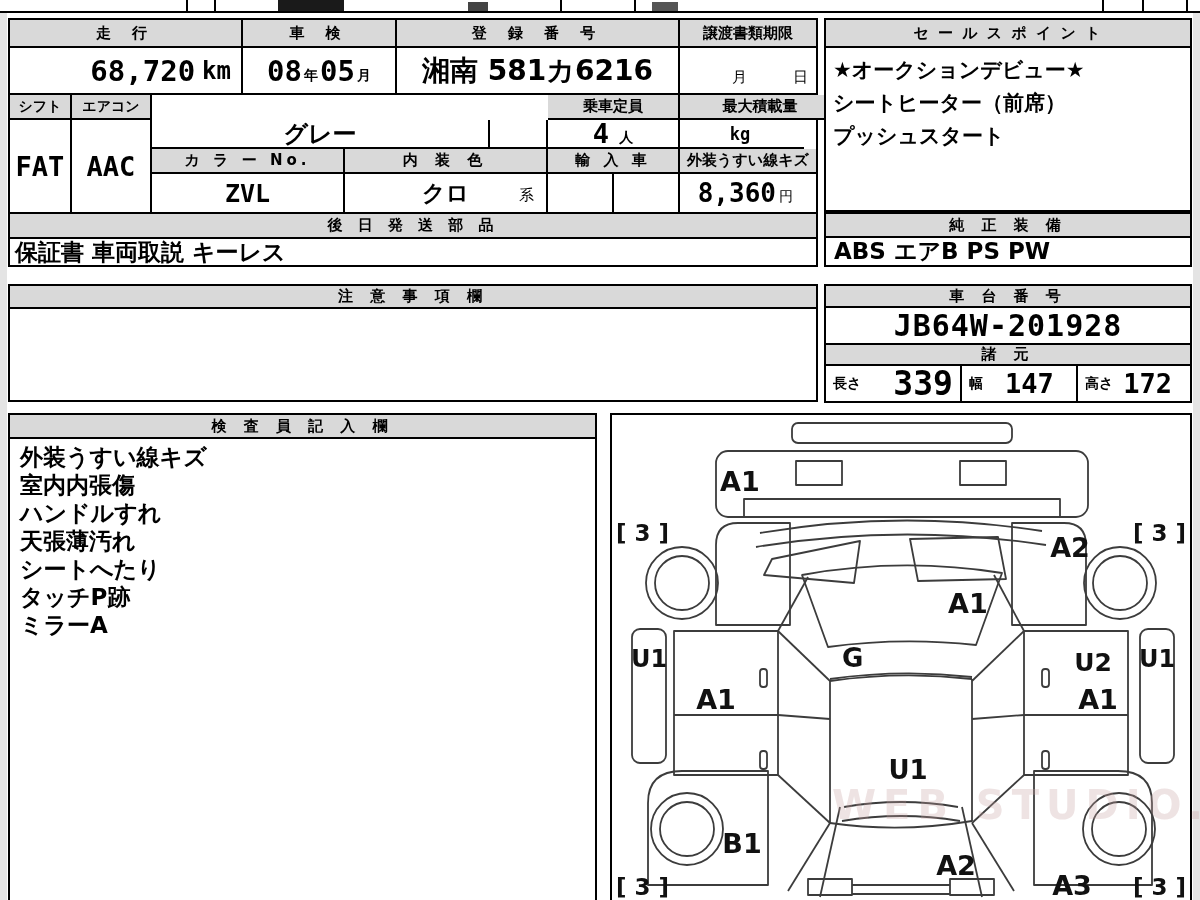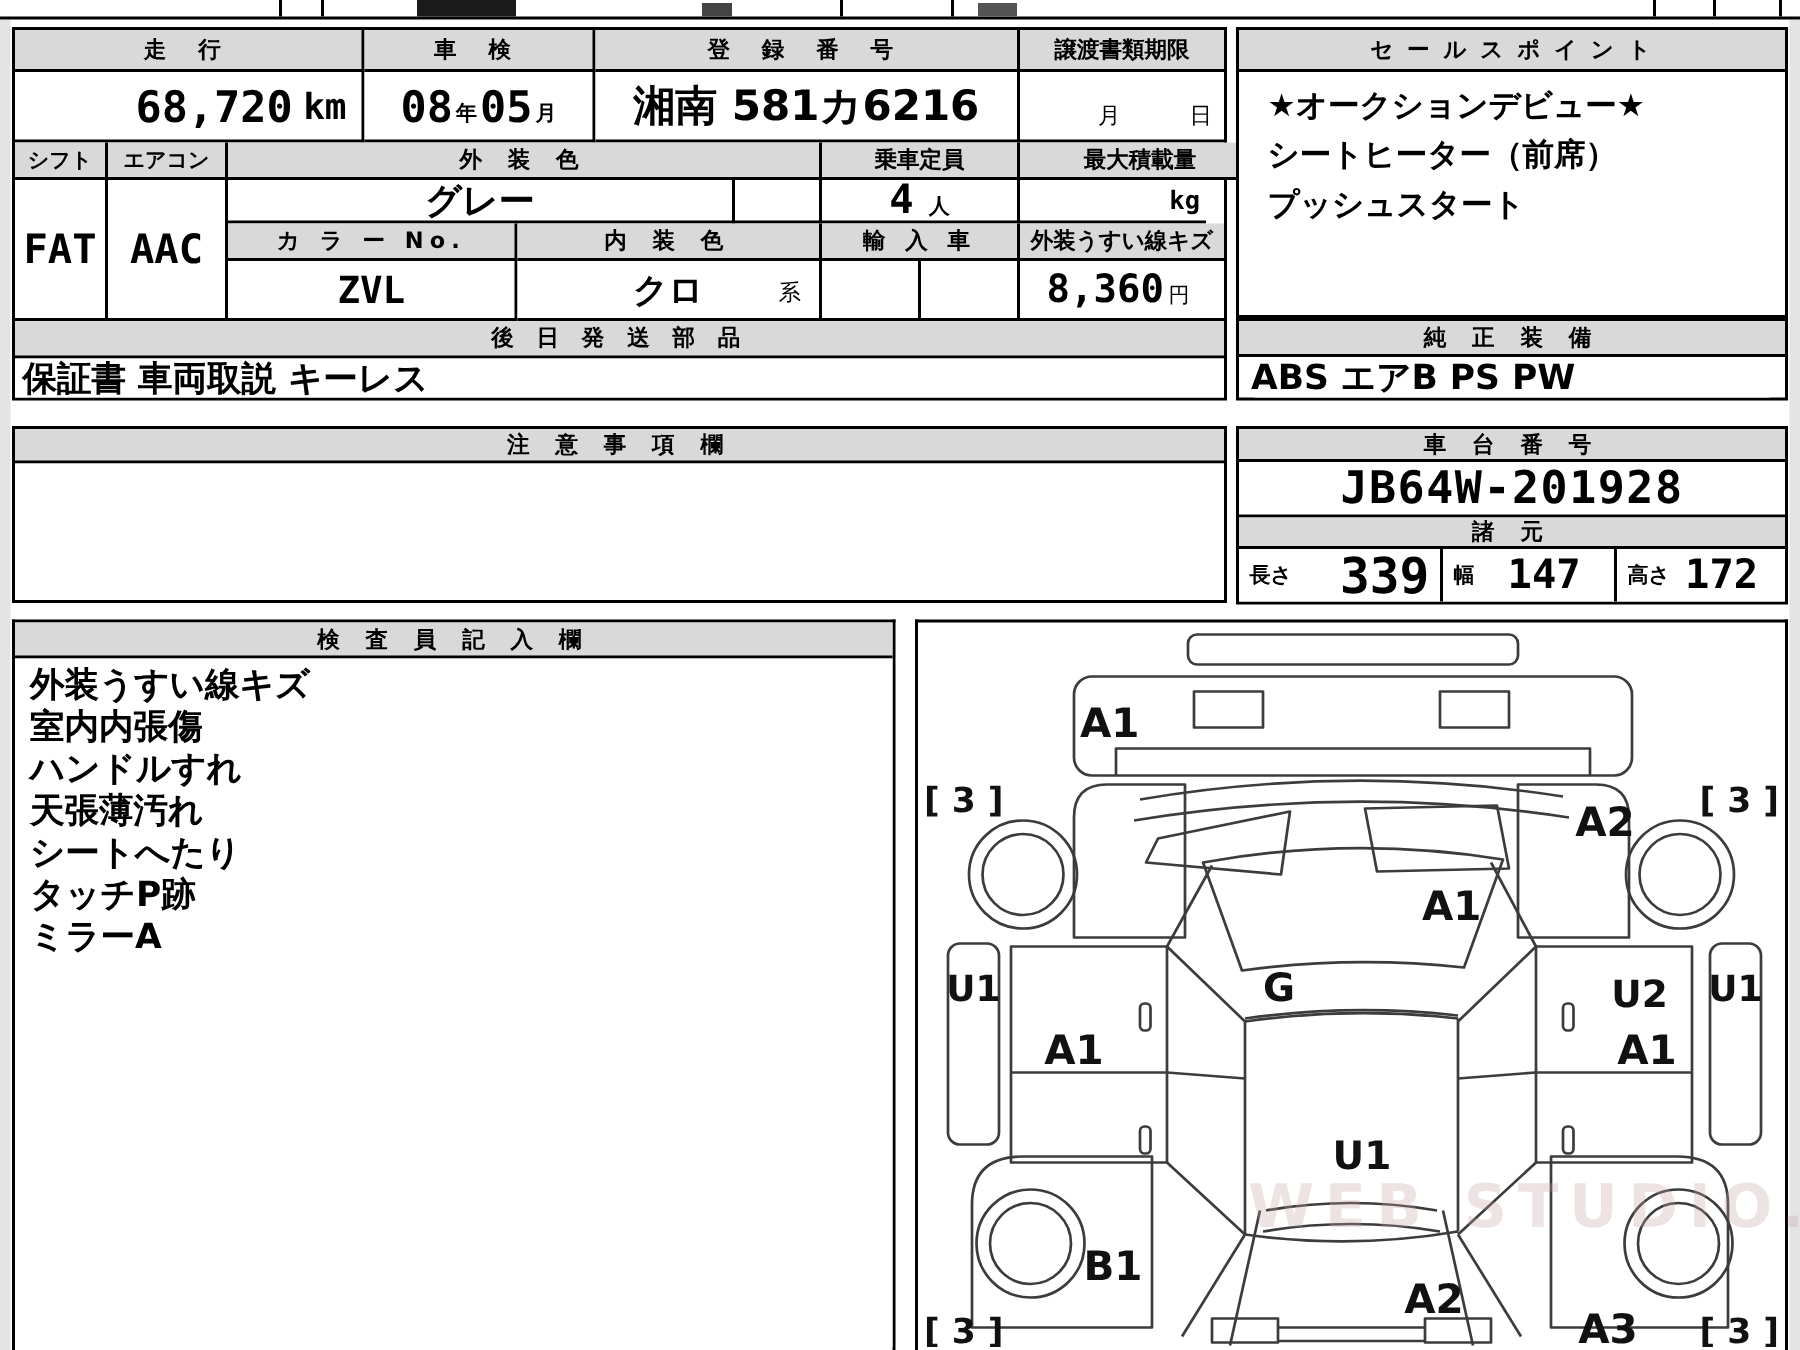"★オークションデビュー★" .salesline { margin-left: 12px -> none }
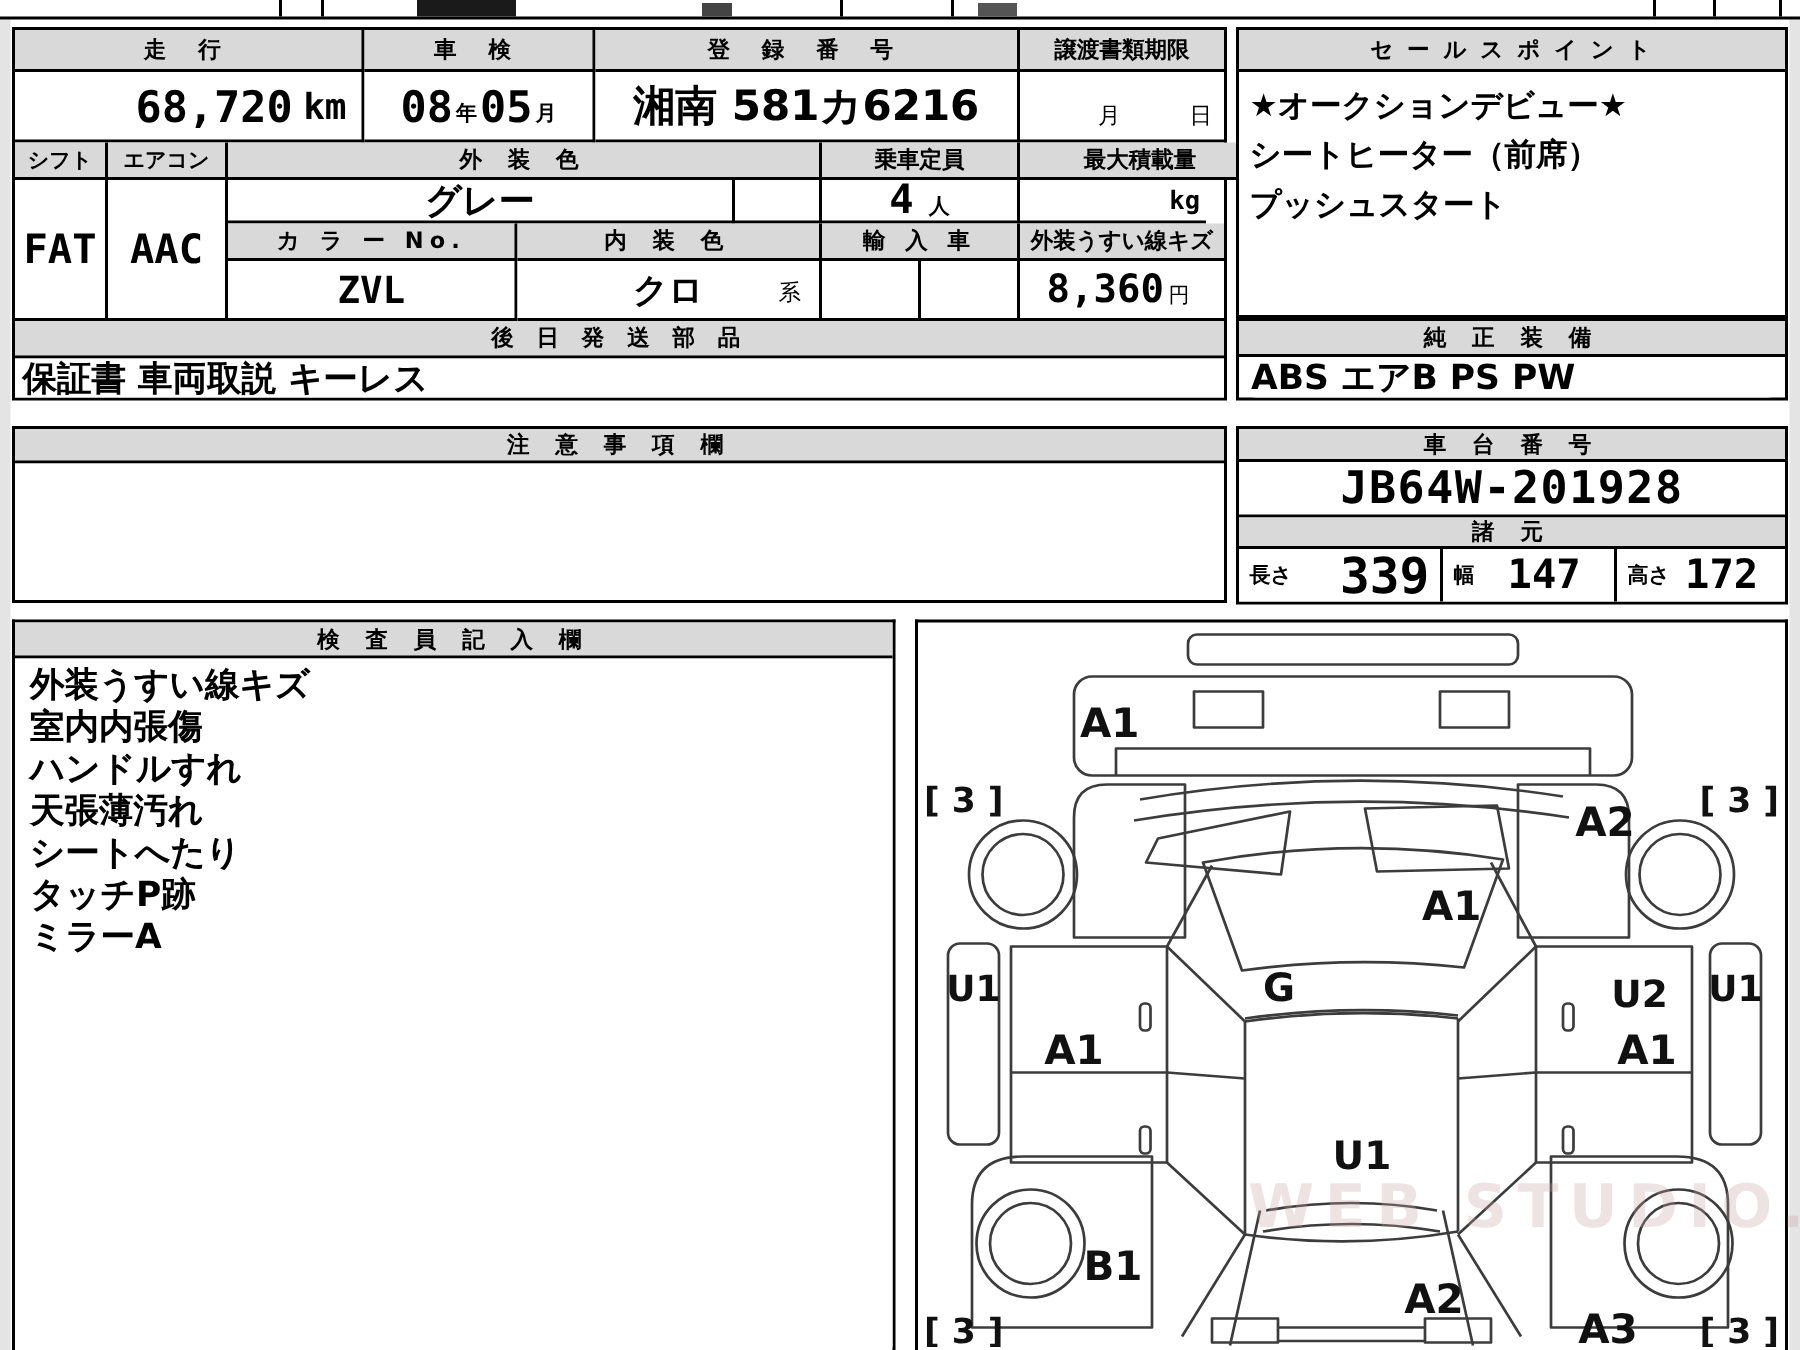"外 装 色" div.c { html: <div>外 装 色</div> -> none }
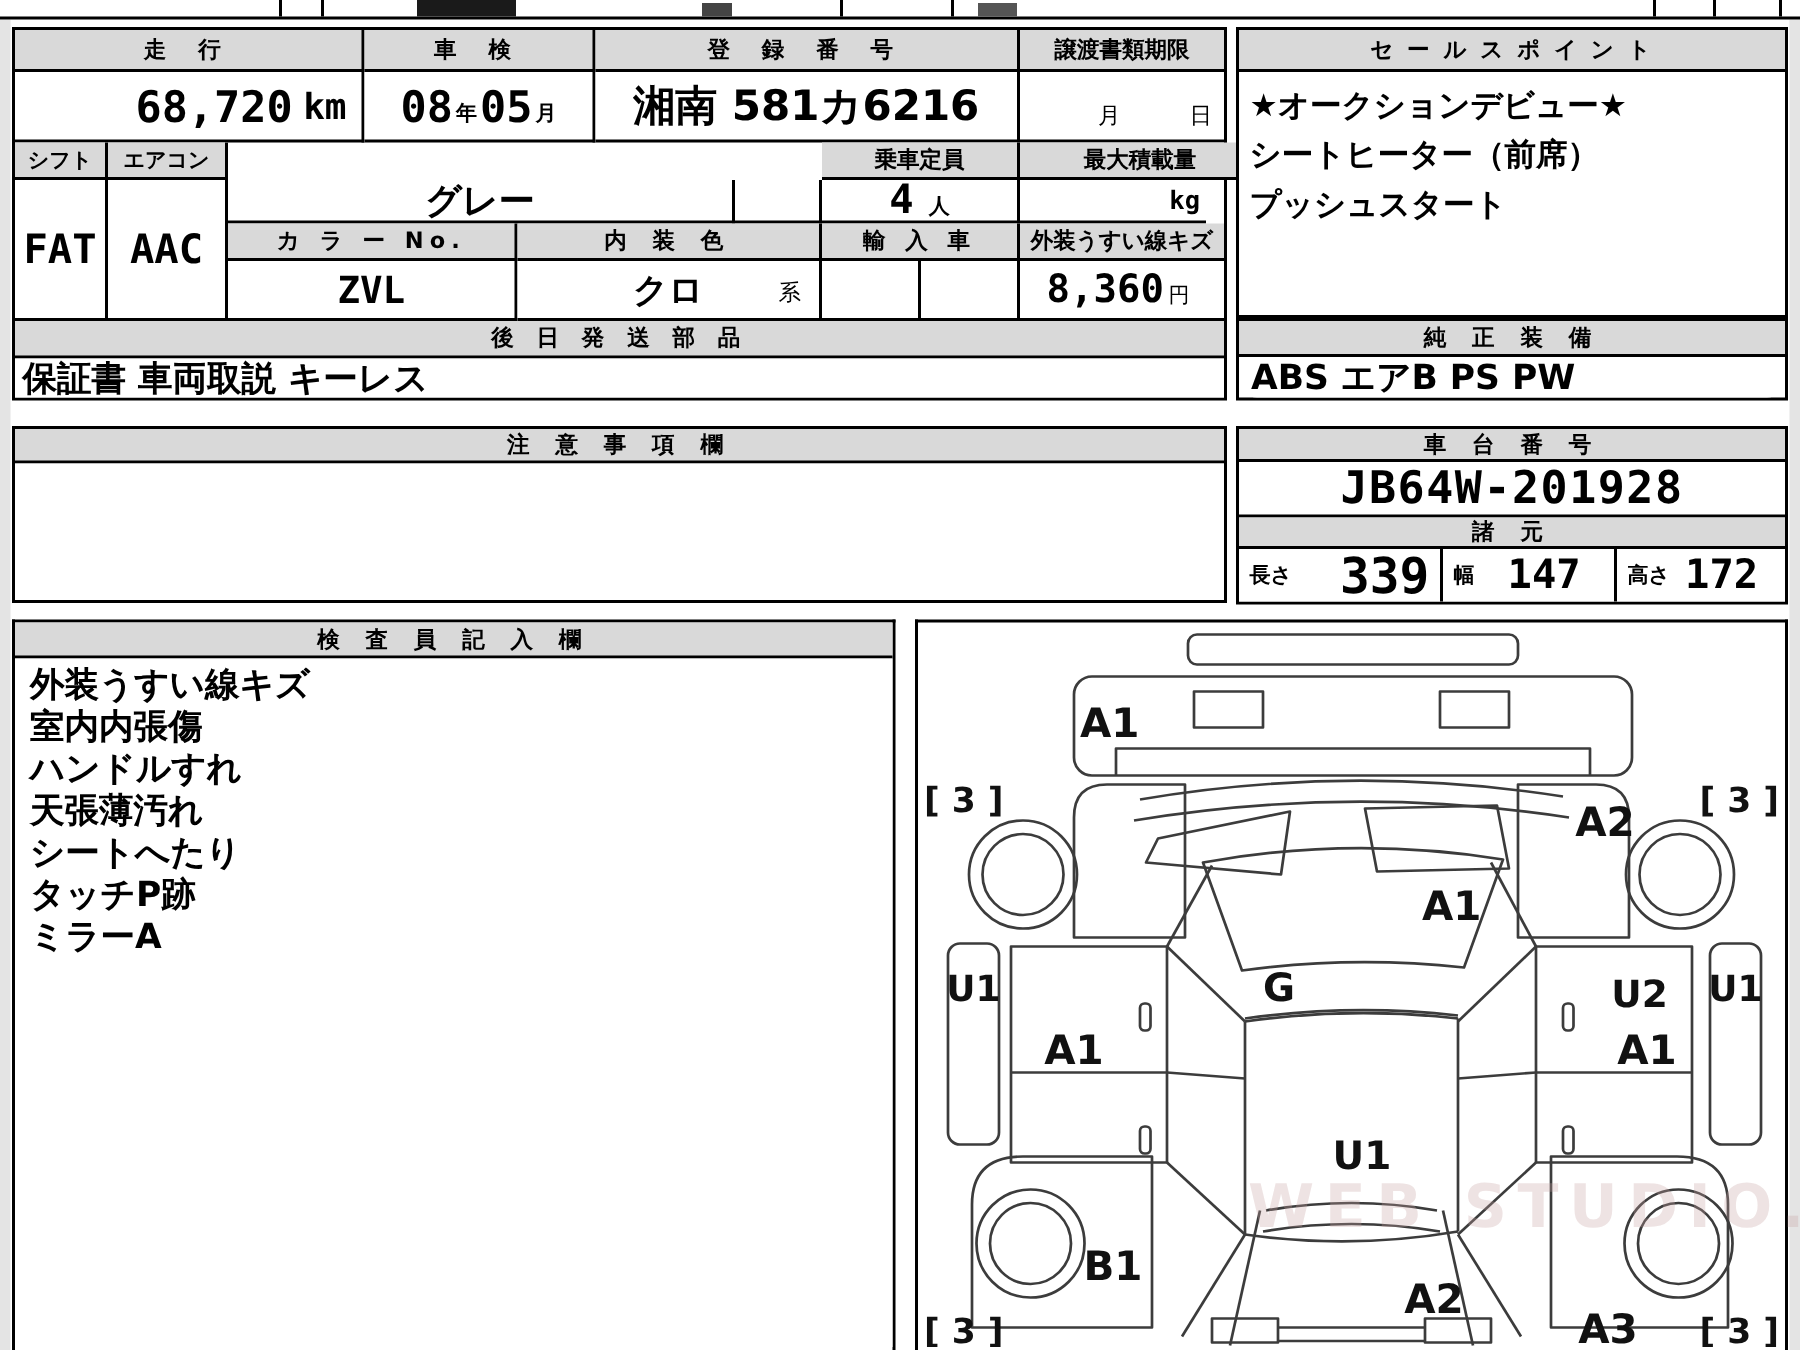"kg" div.c { justify-content: none -> center }
